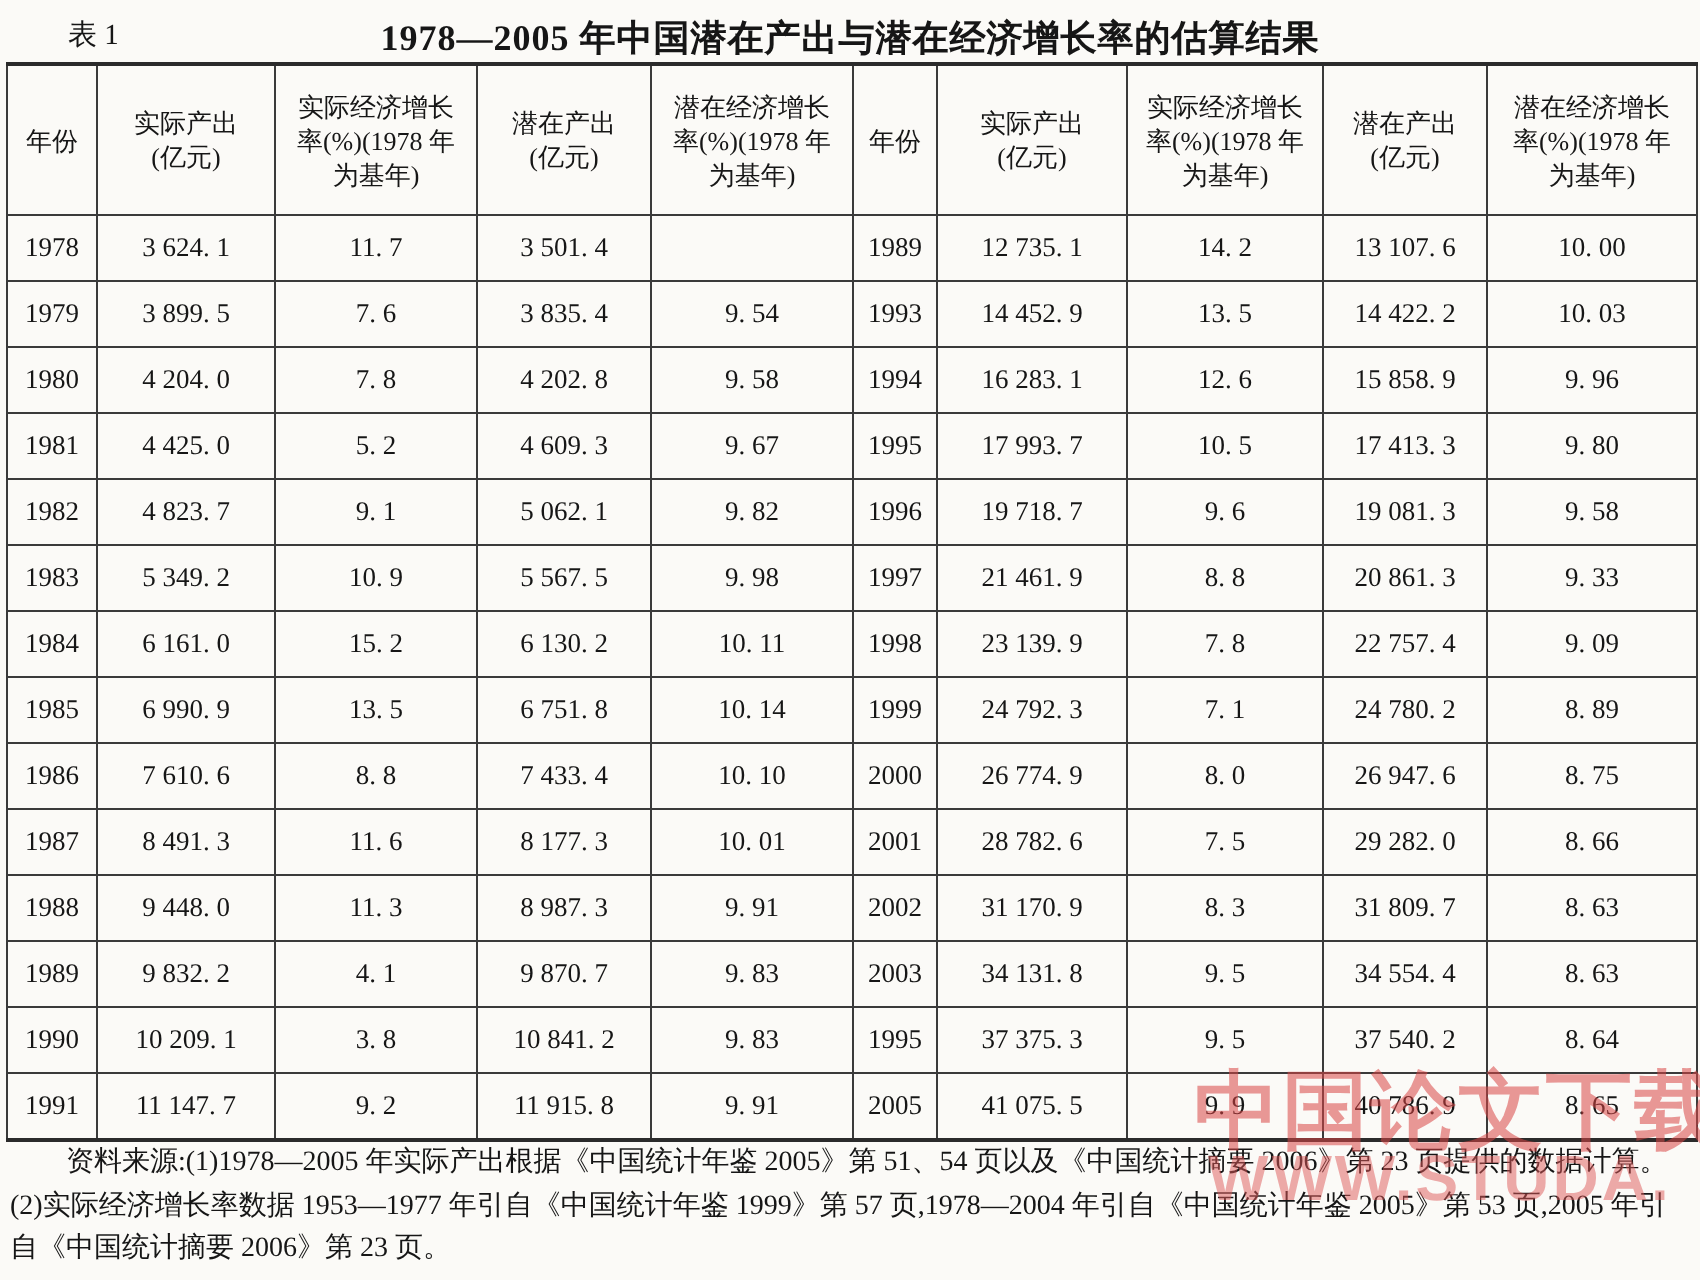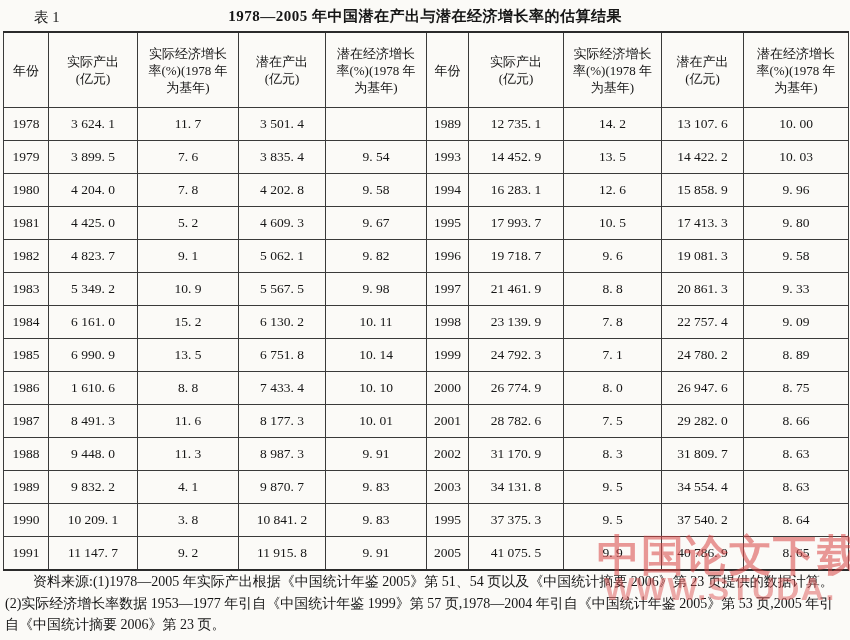"1978—2005 年中国潜在产出与潜在经济增长率的估算结果" .page-title { font-size: 15px -> 18px }
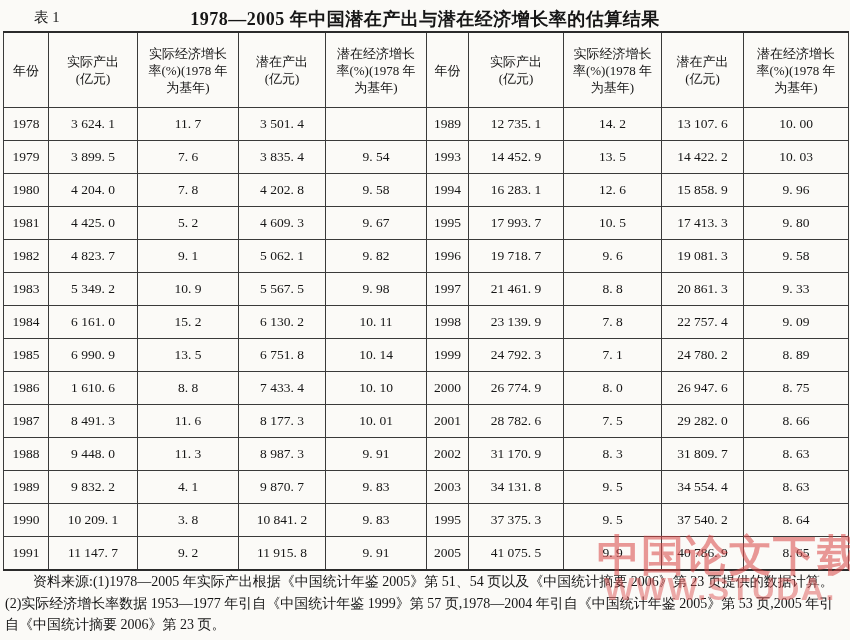"1 610. 6" td { text: 1 610 -> 7 610 }
